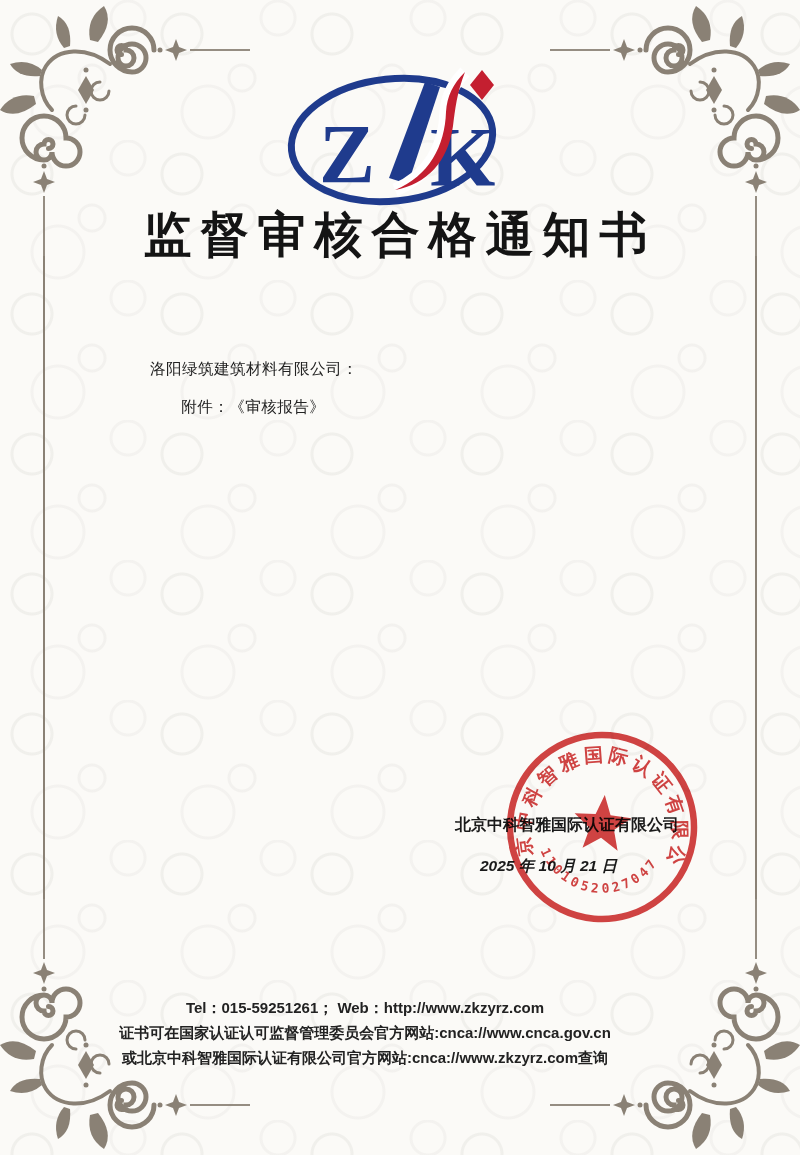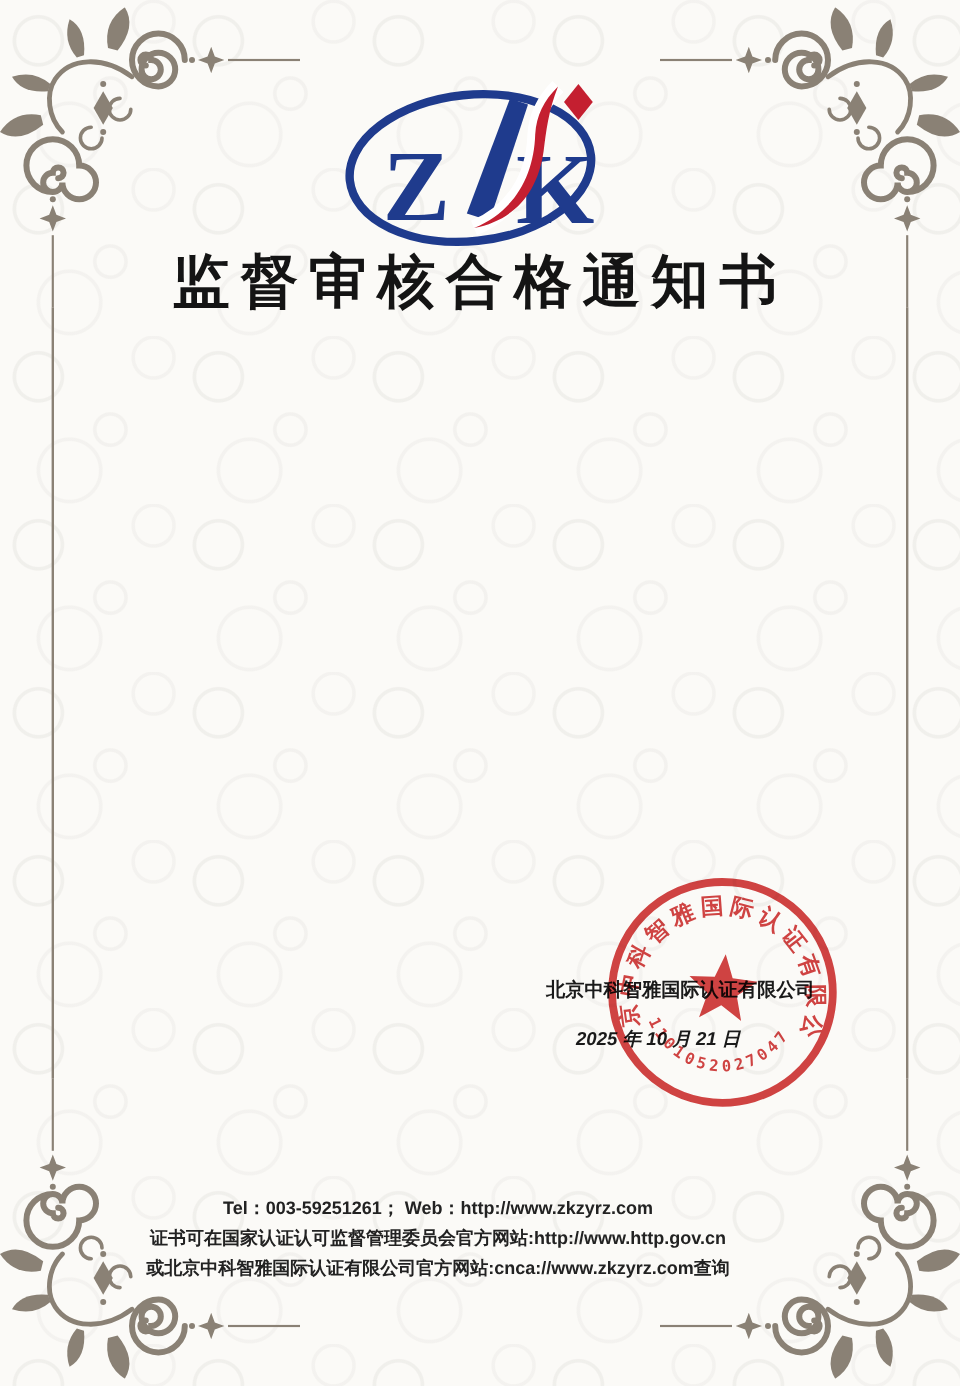"洛阳绿筑建筑材料有限公司：" p.salutation { html: none -> <p>洛阳绿筑建筑材料有限公司：</p> }
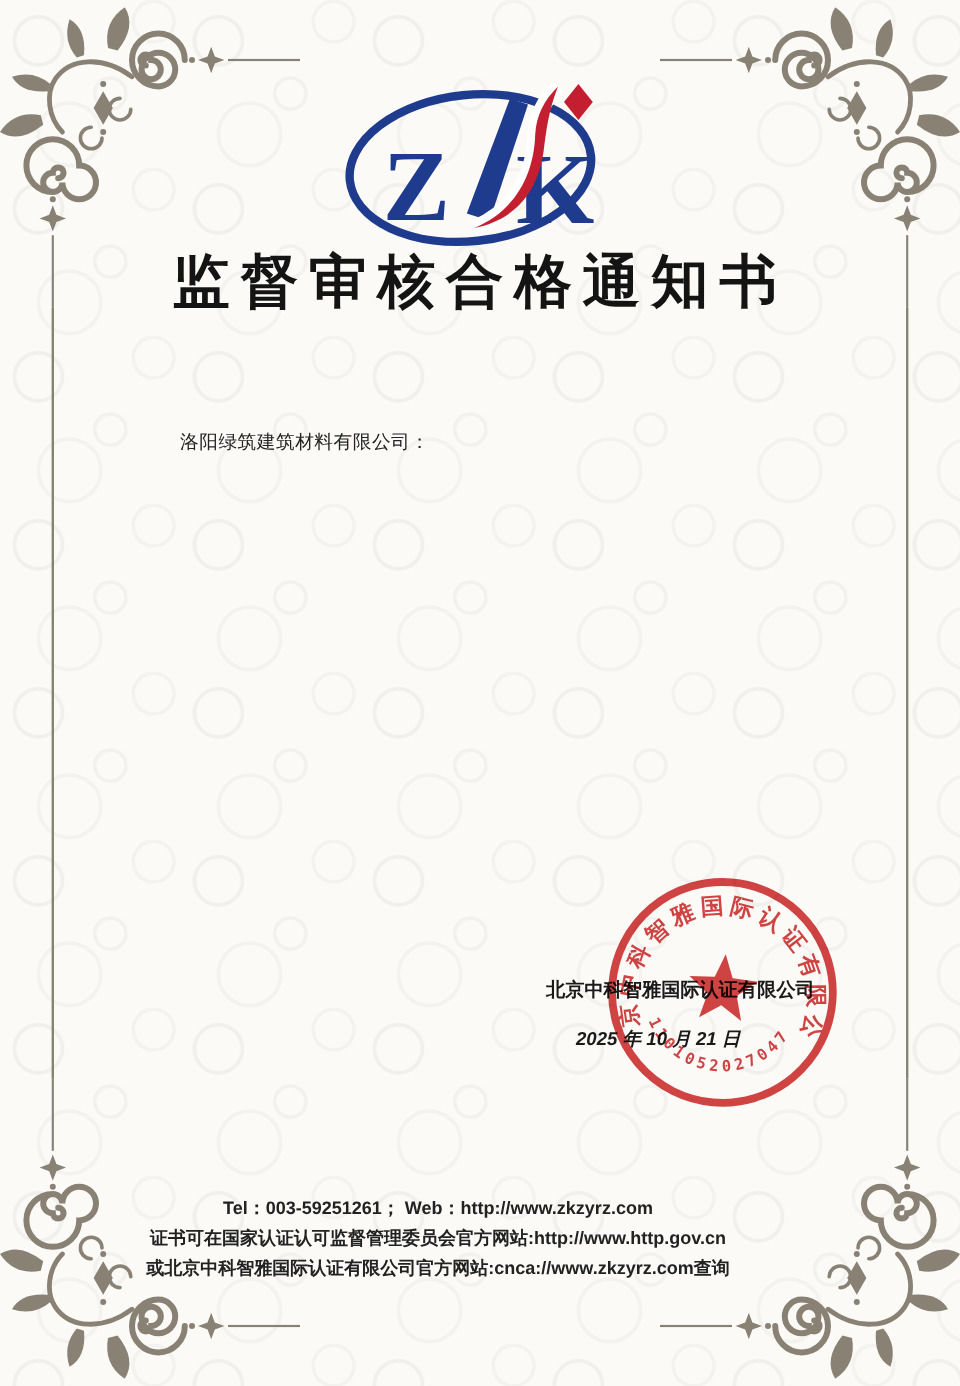"附件：《审核报告》" p { html: none -> <p>附件：《审核报告》</p> }
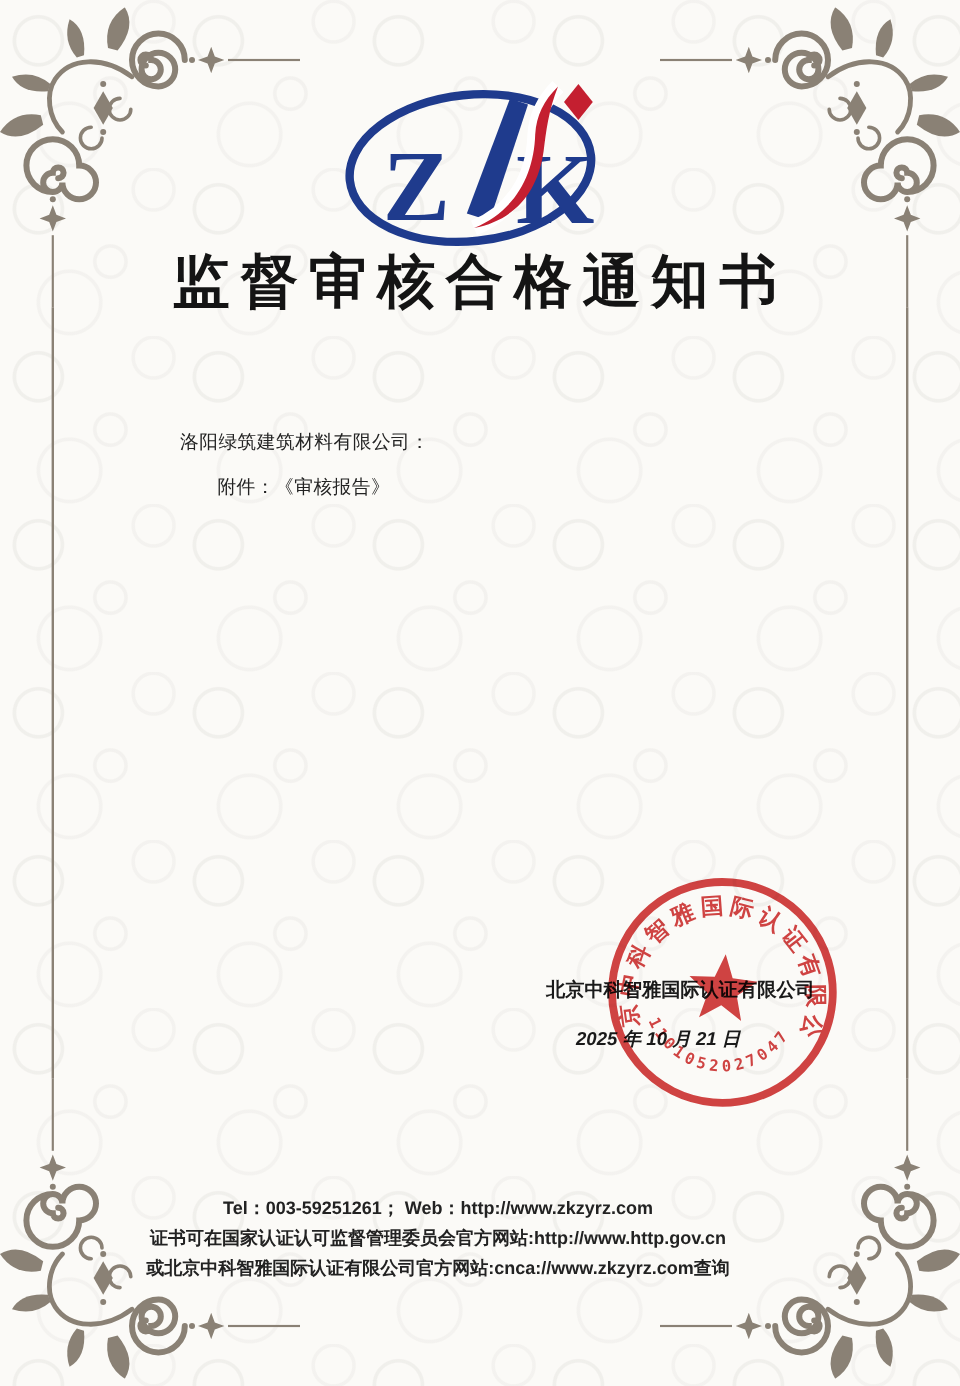"Tel：003-59251261；" div.f-line { text: 003-59251261 -> 015-59251261 }
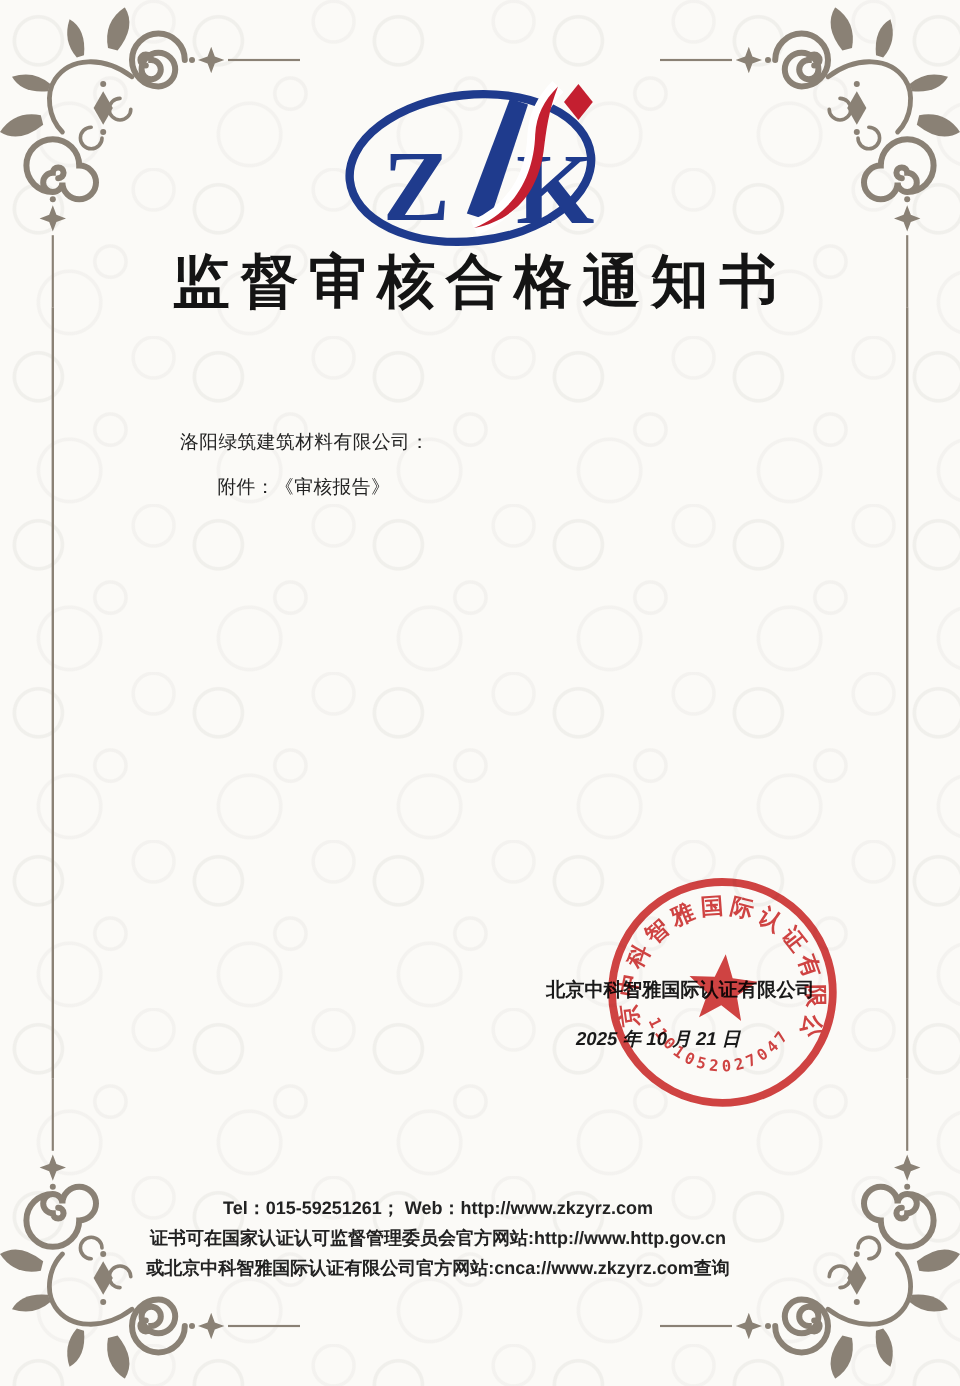"证书可在国家认证认可监督管理委员会官方网站:http://www.http.go" div.f-line { text: :http://www.http.gov.cn -> :cnca://www.cnca.gov.cn }
